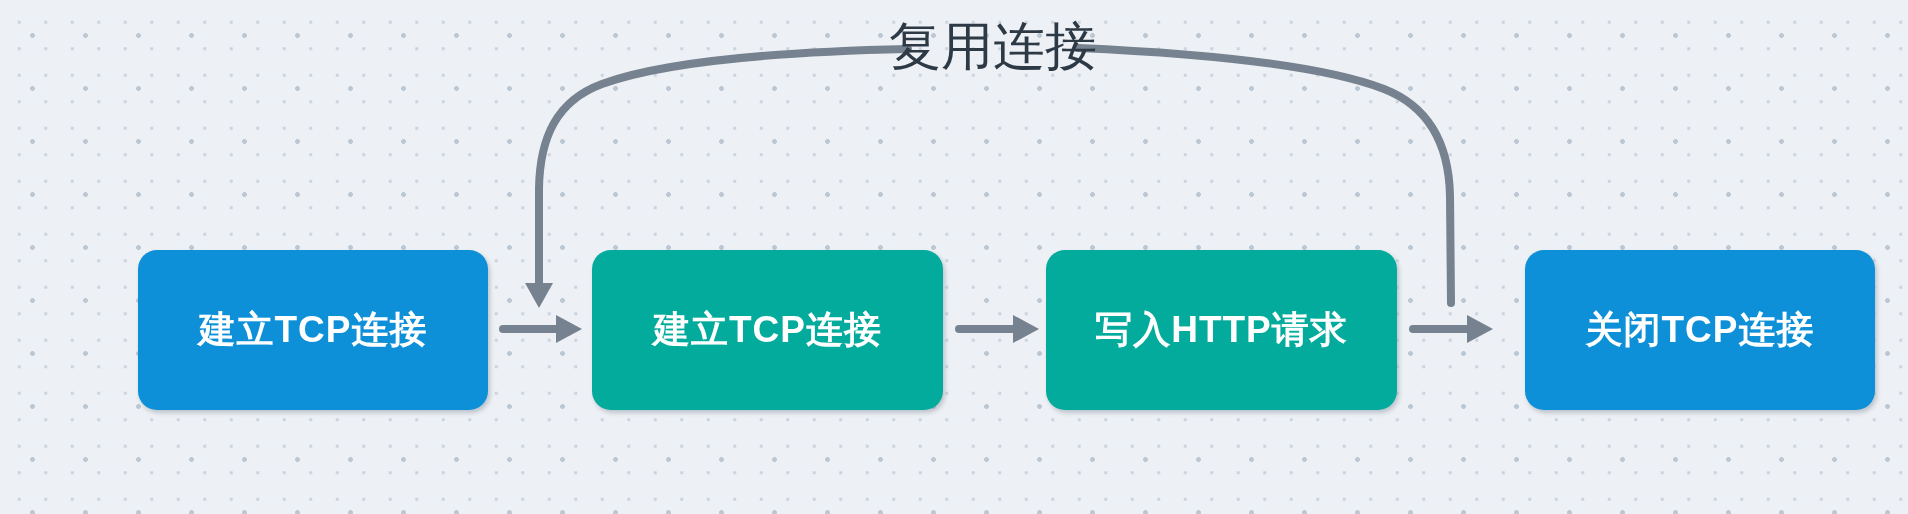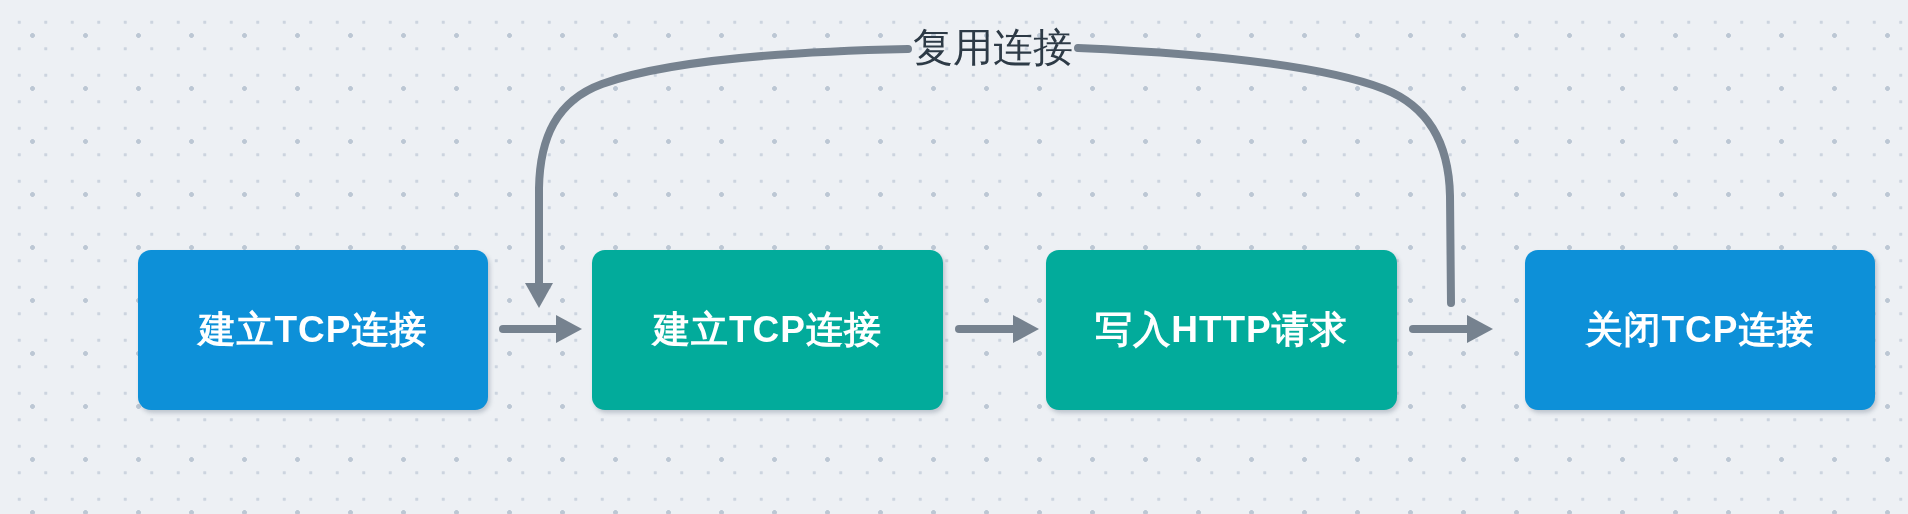"复用连接" .loop-label { font-size: 40px -> 52px }
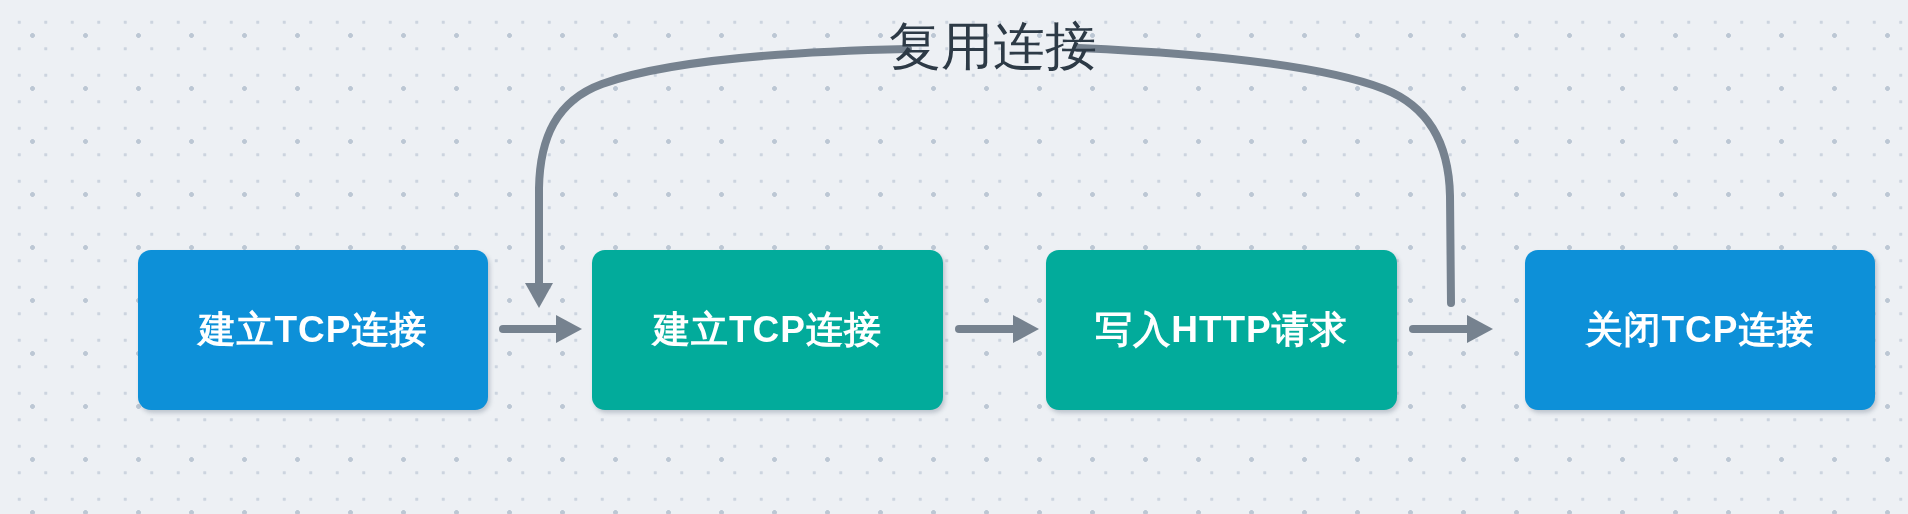"建立TCP连接" .node { border-radius: 13px -> 19px }
